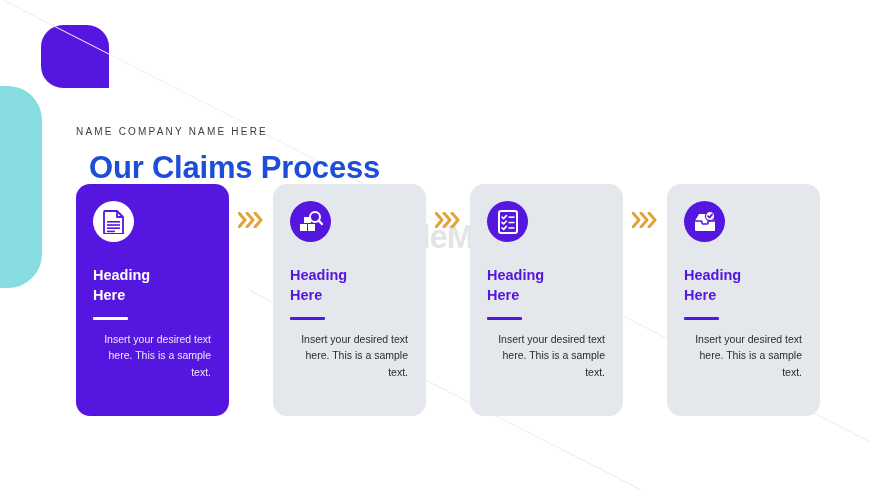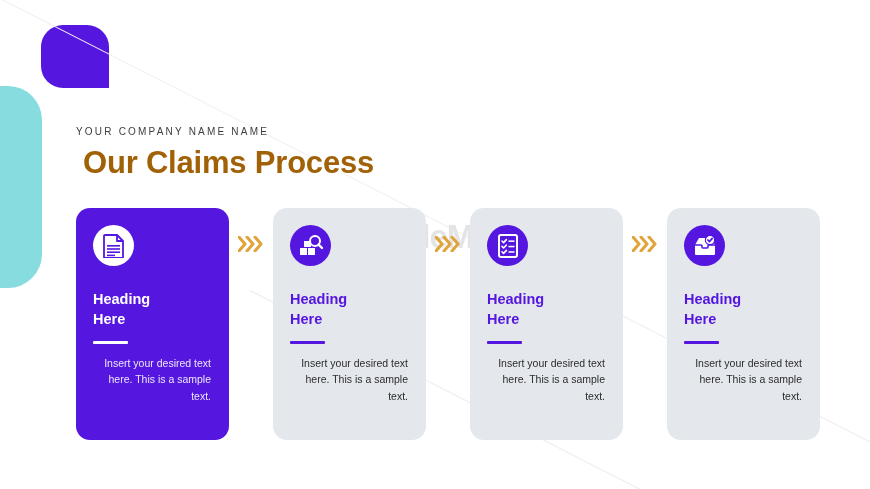"YOUR COMPANY NAME NAME" p.eyebrow { text: YOUR COMPANY NAME NAME -> NAME COMPANY NAME HERE }
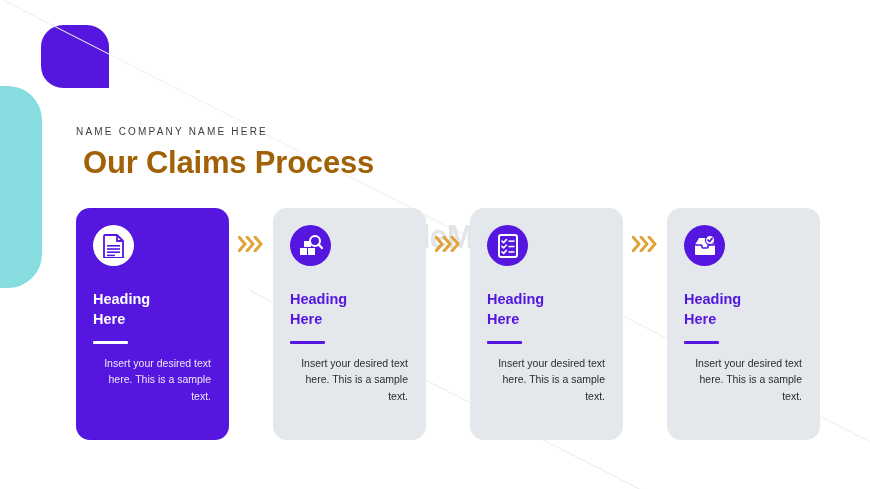"Our Claims Process" .title { color: #a16207 -> #1d4ed8; margin: 7px -> 13px }
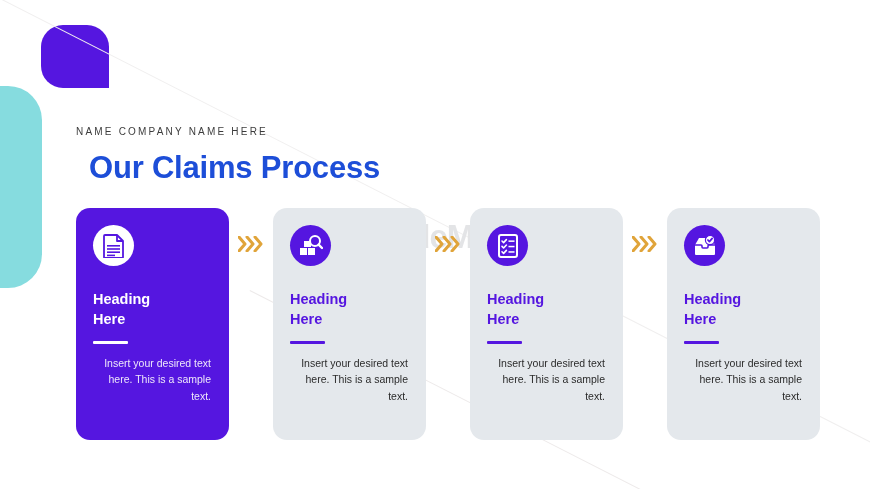"Heading" .cards-row { top: 208px -> 184px }
